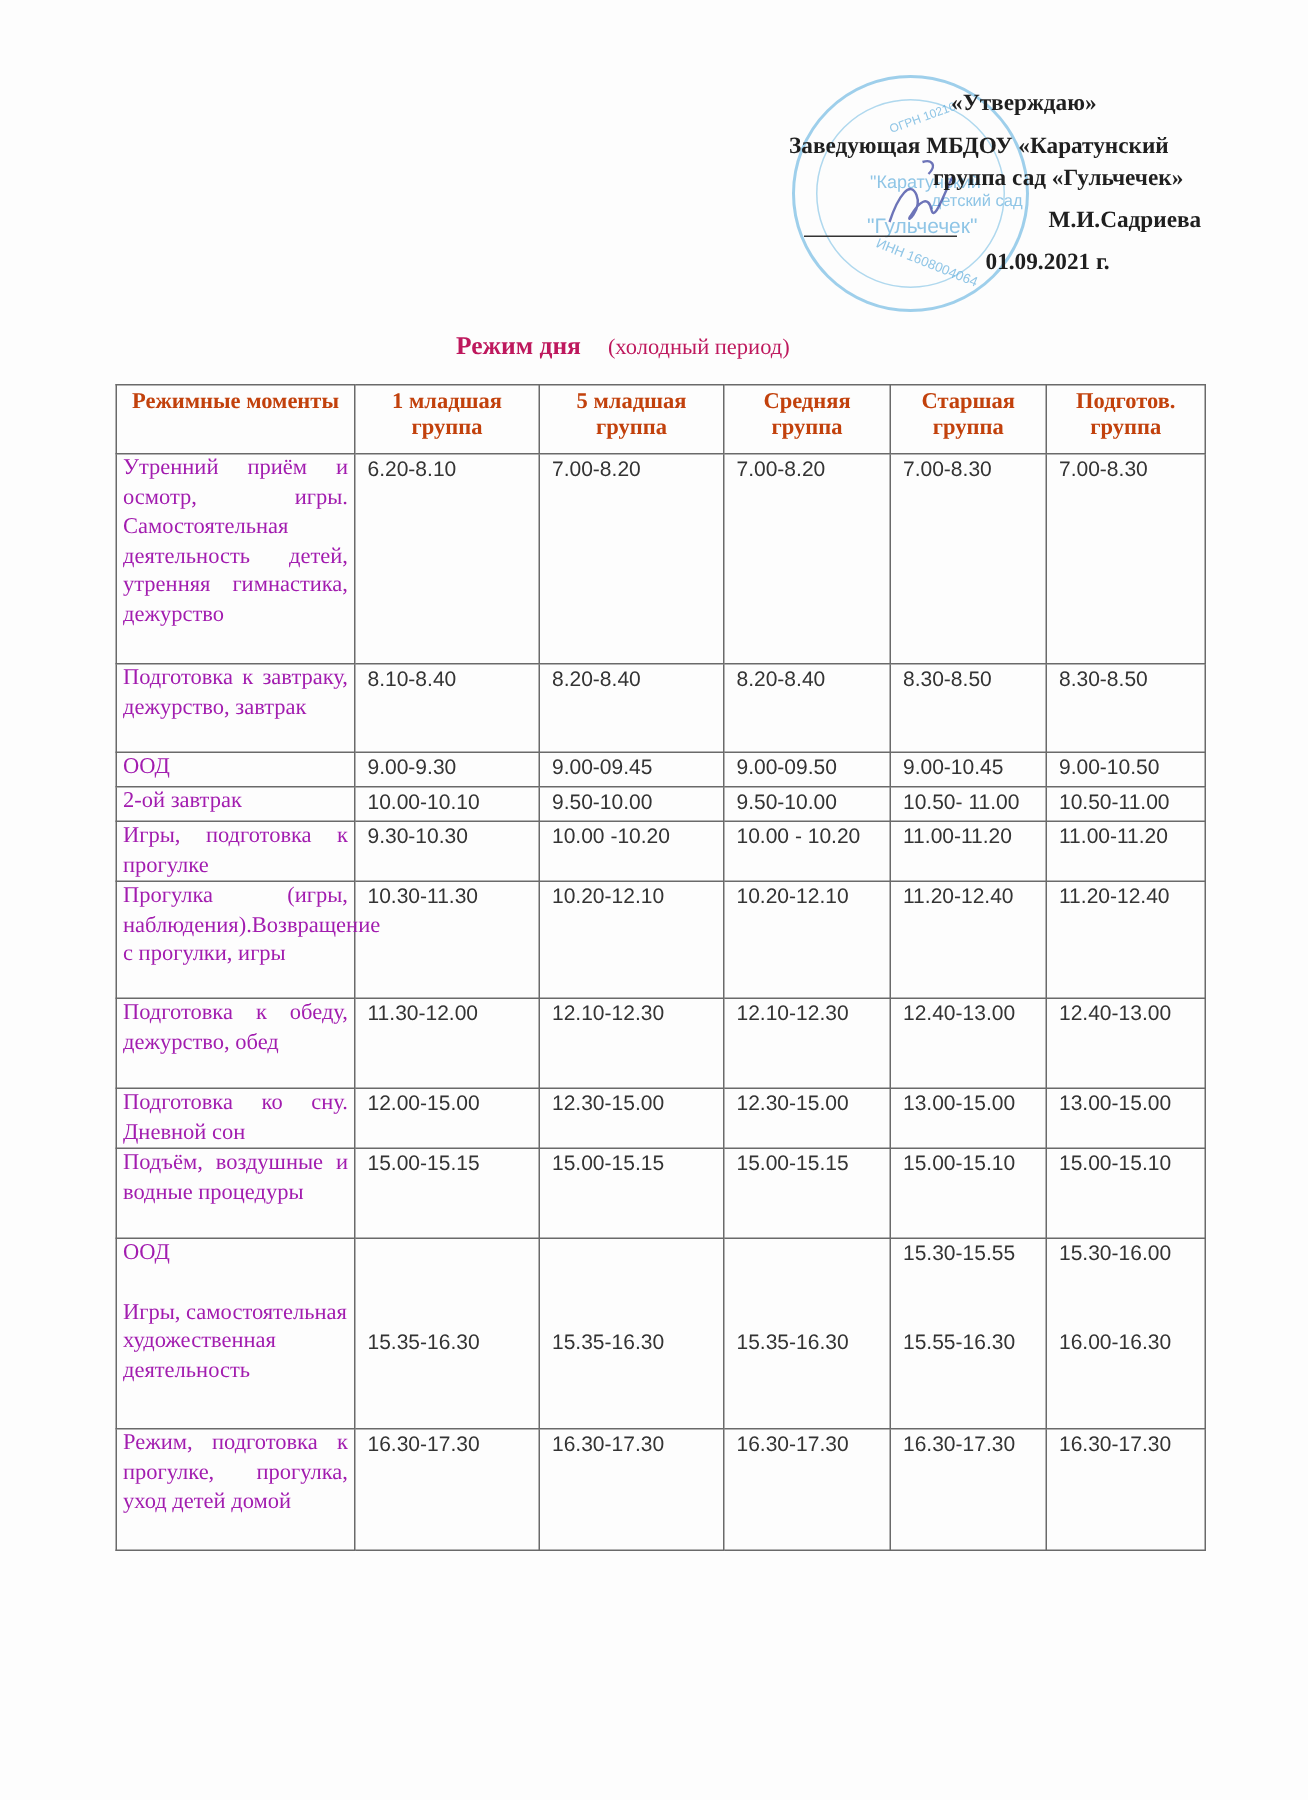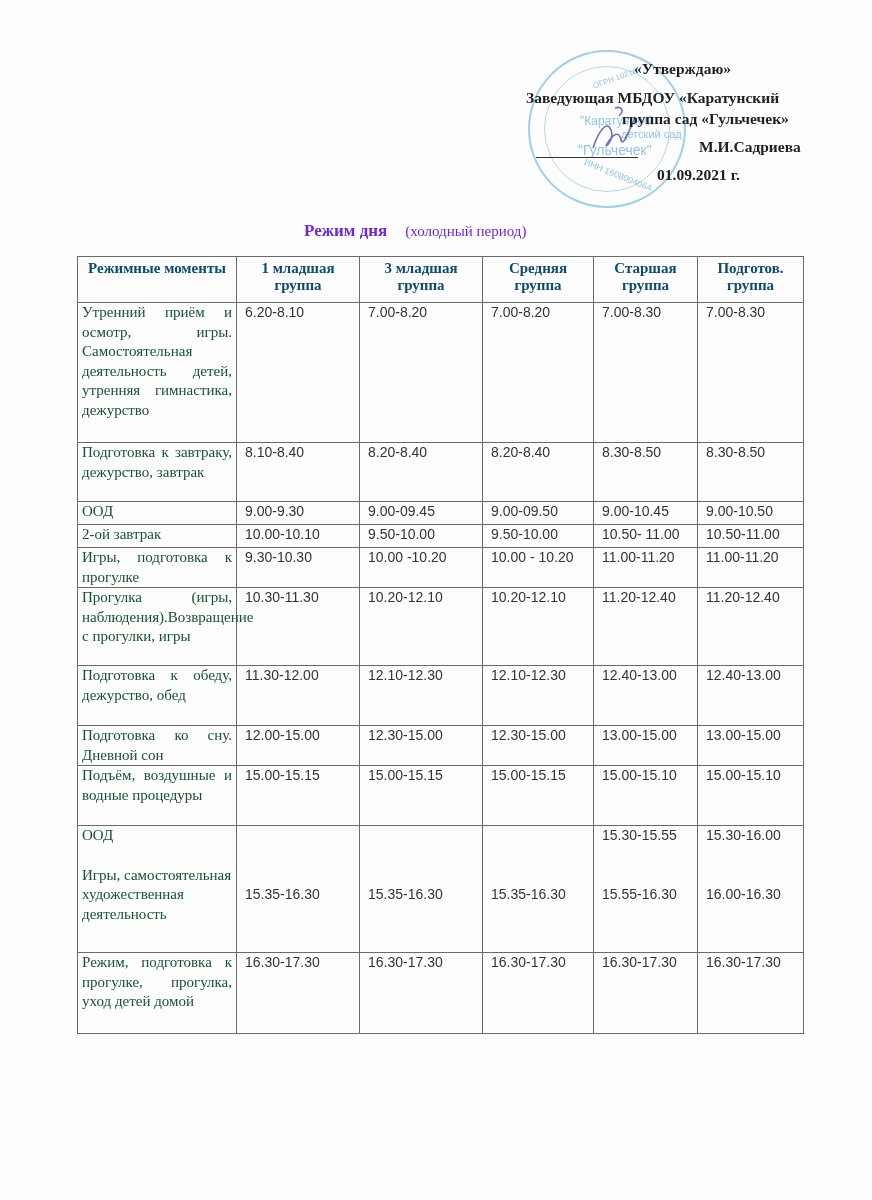"Режим дня (холодный период)" .title { color: #6d28d9 -> #be185d }
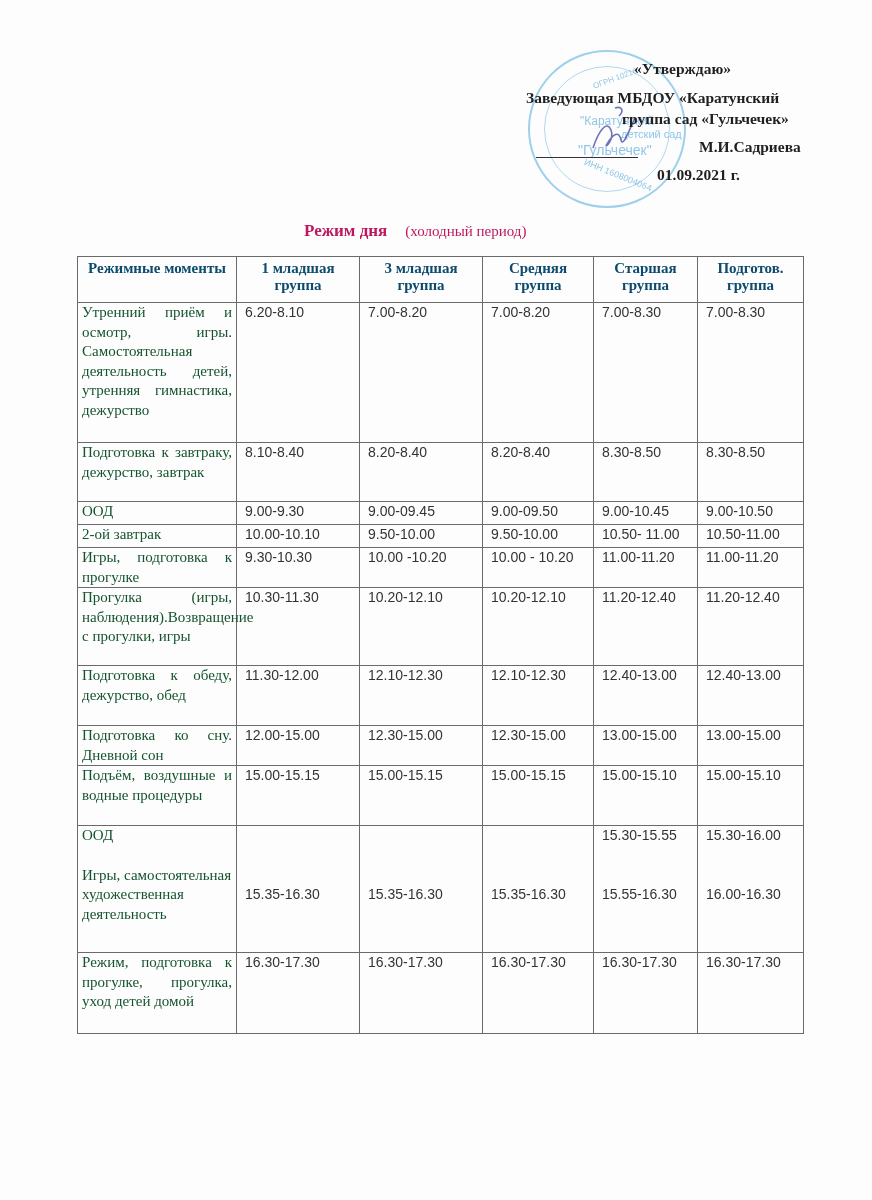"Режимные моменты" table.schedule th { color: #0c4a6e -> #c2410c }
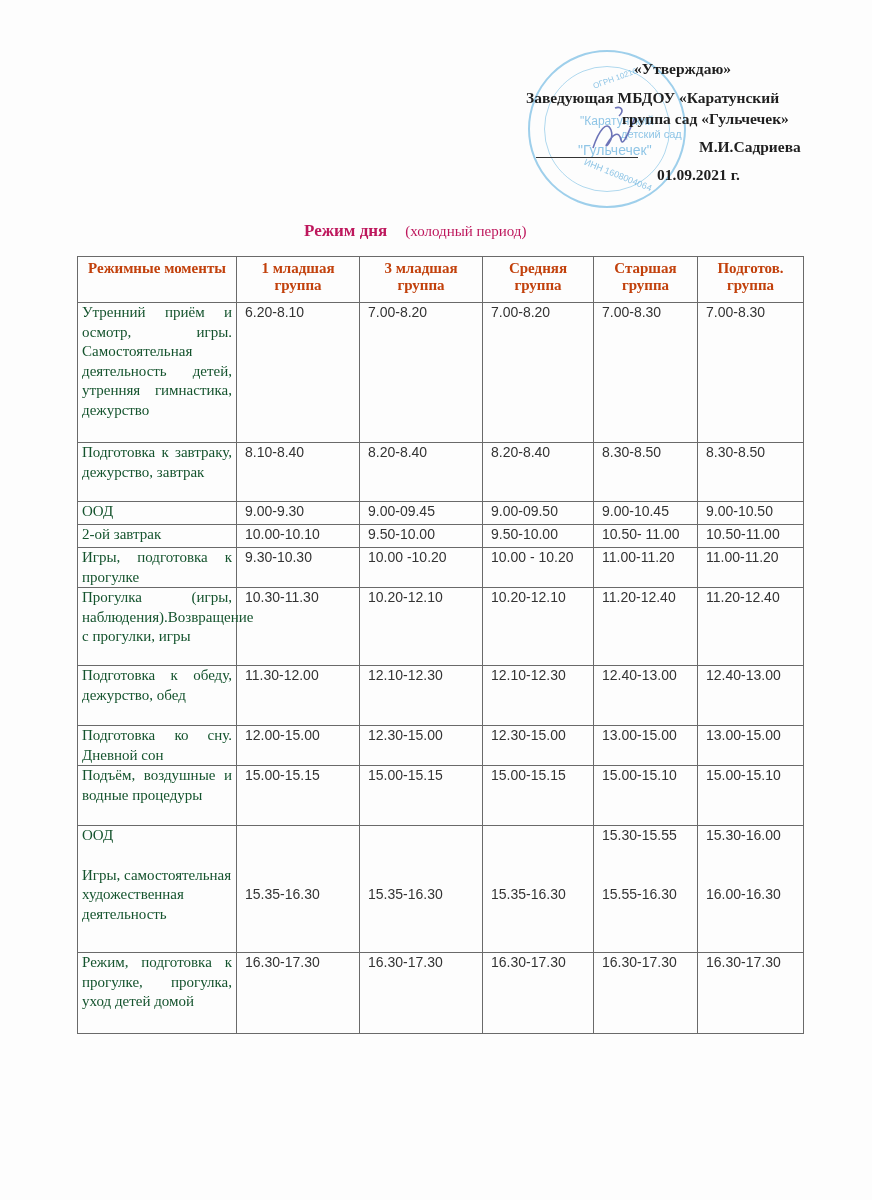"3 младшая группа" th { text: 3 -> 5 }
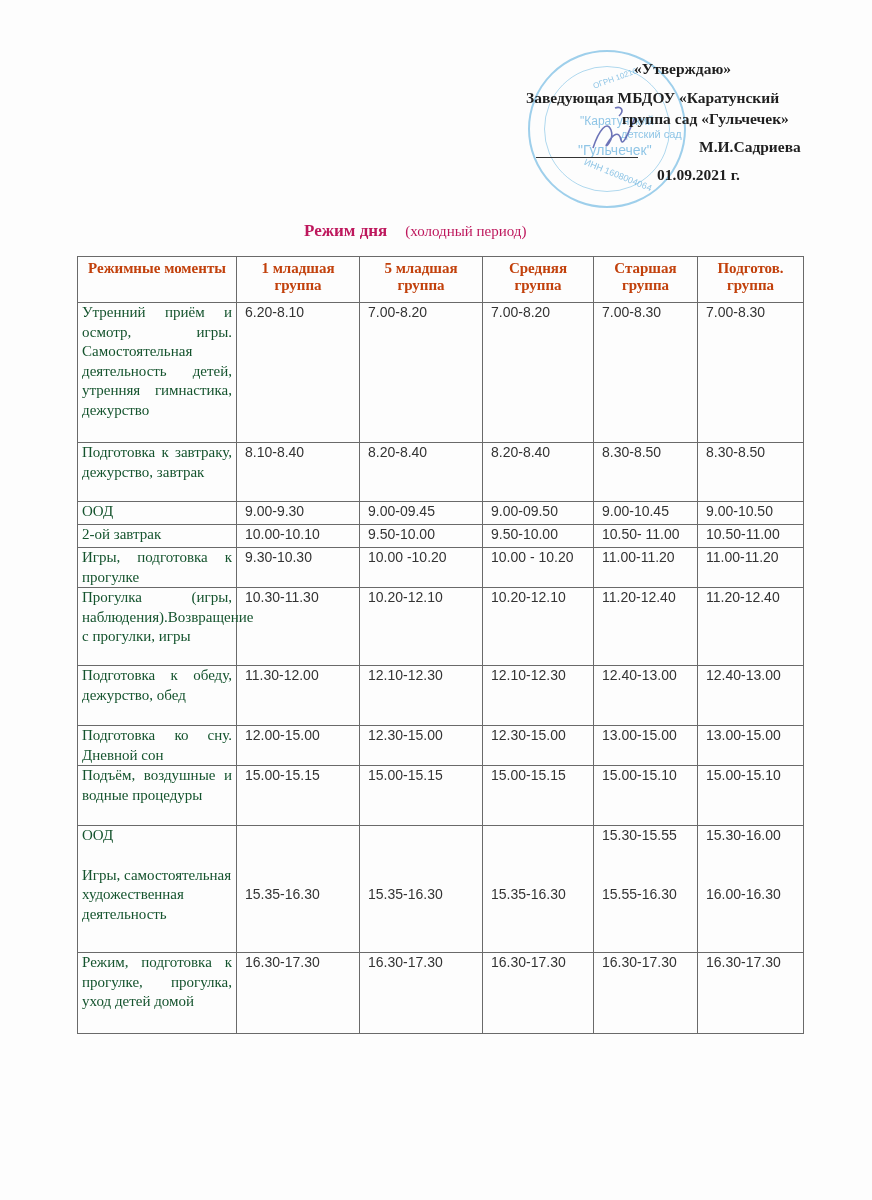"Утренний приём и осмотр, игры." table.schedule td.moment { color: #14532d -> #a21caf }
